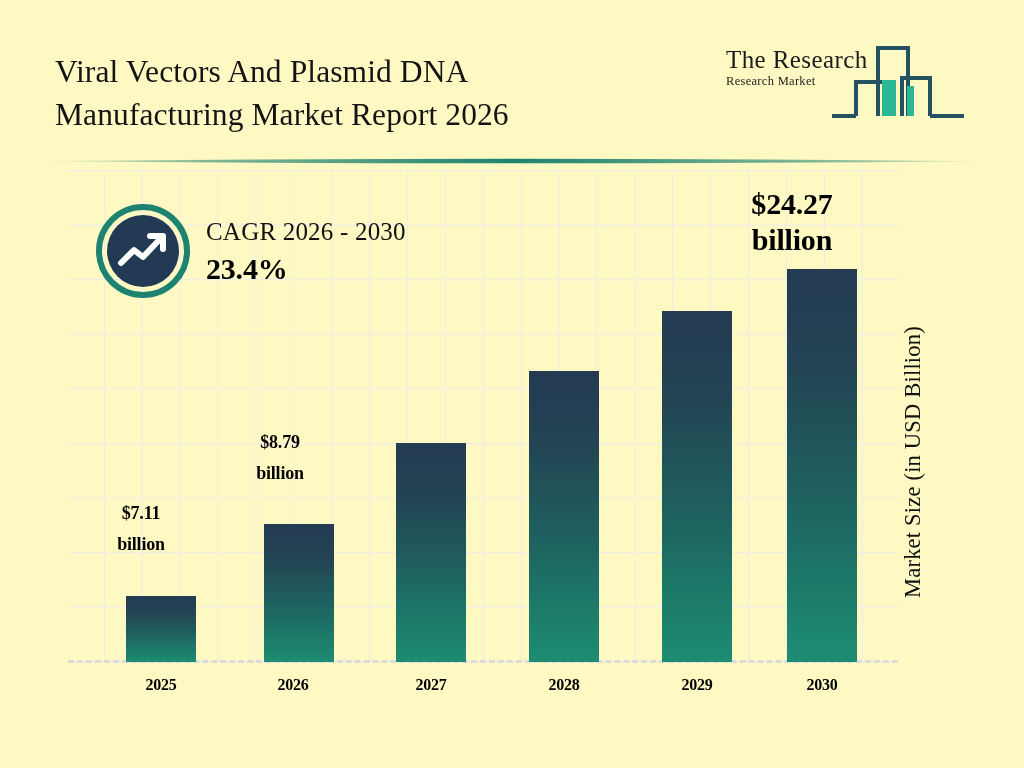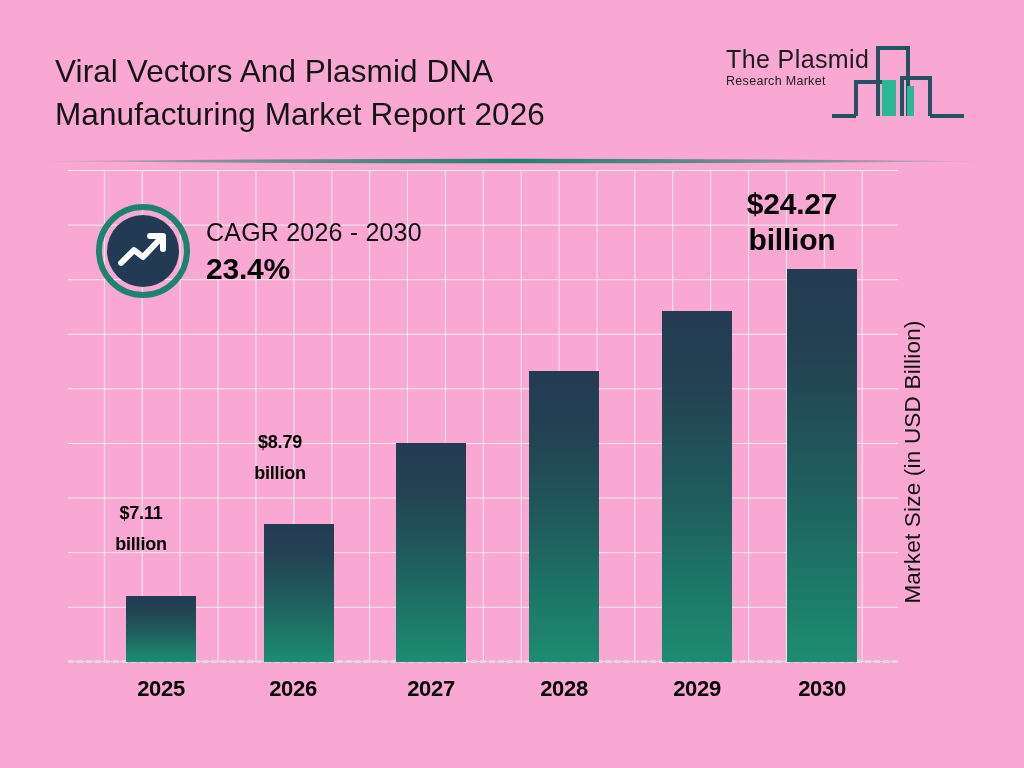"Viral Vectors And Plasmid DNA" #page { background: #f9a8d4 -> #fef9c3; font-family: Liberation Sans, sans-serif -> Liberation Serif, serif }
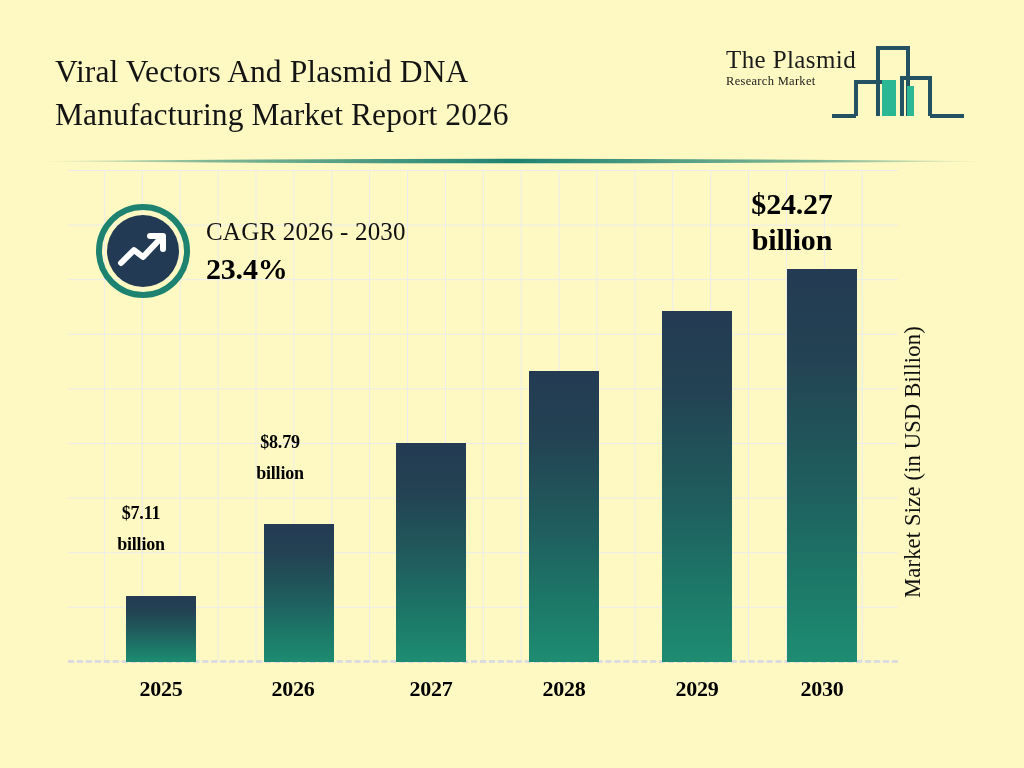"The Plasmid" div { text: Plasmid -> Research }
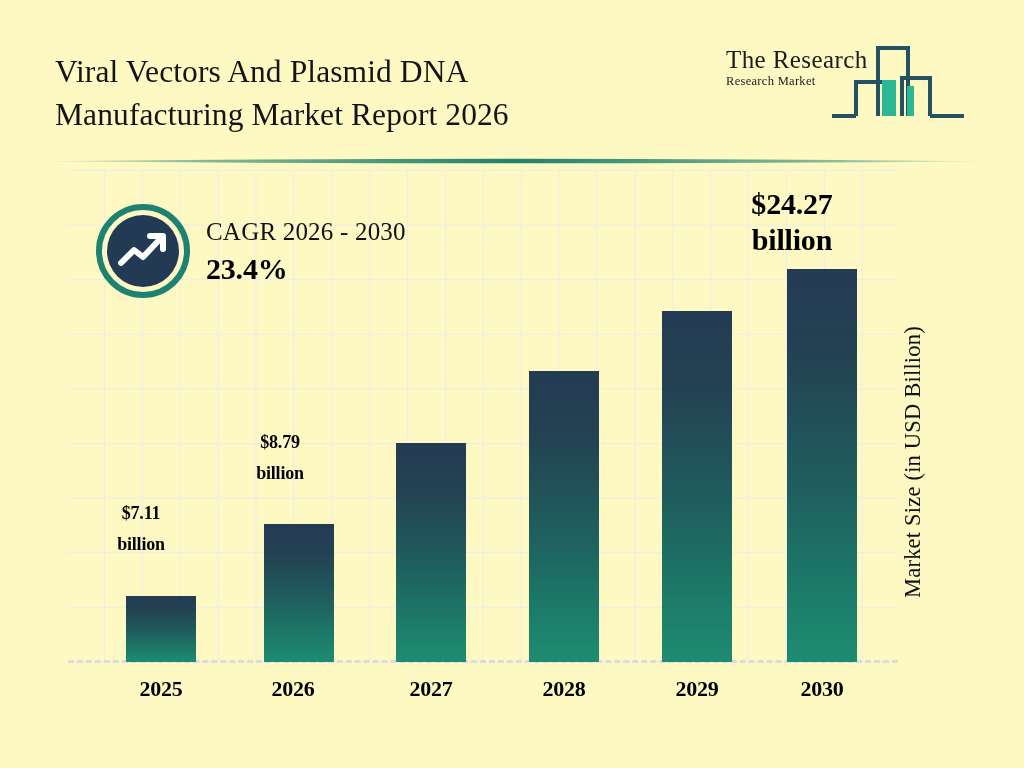"2025" .x-tick { font-size: 22px -> 16px }
